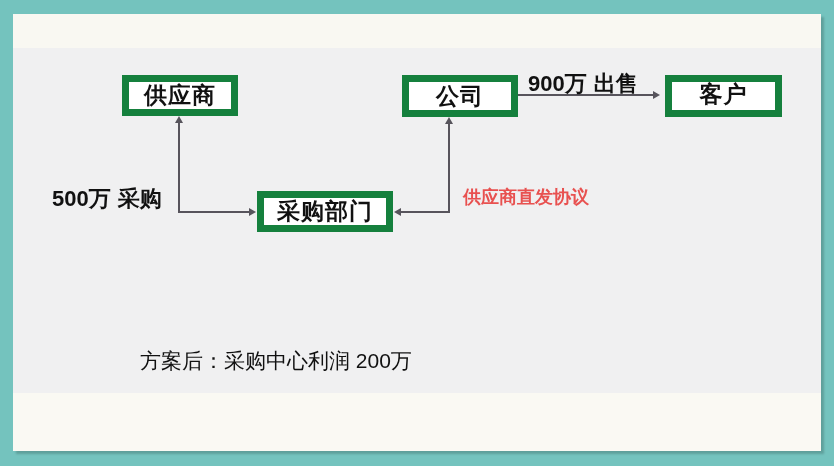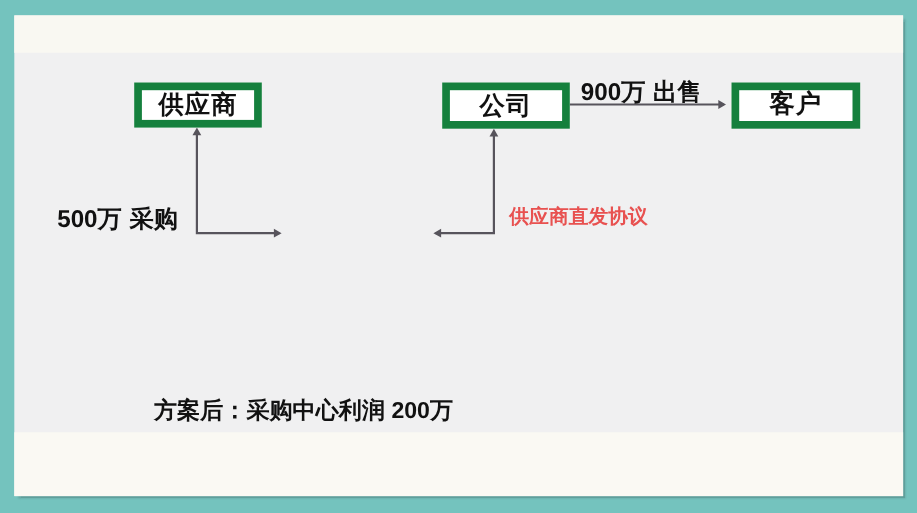"采购部门" div.node { html: none -> <div> <span>采购部门</span> </div> }
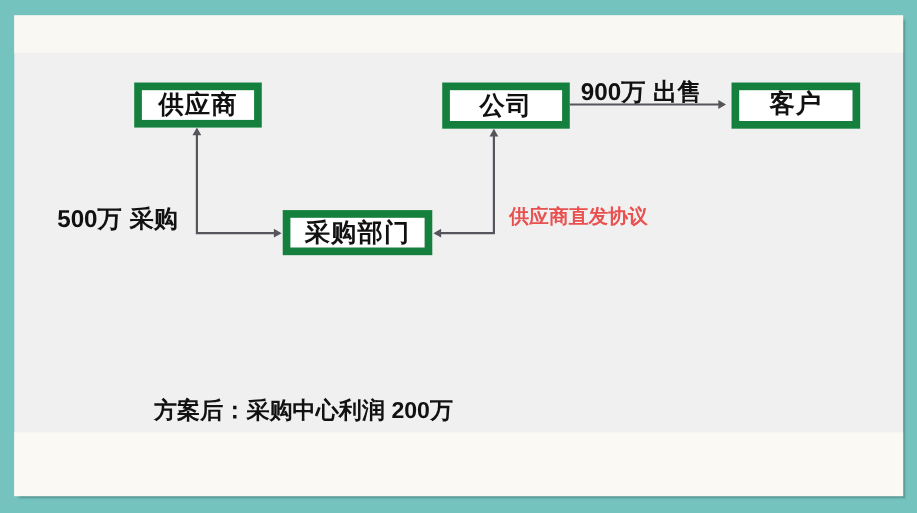"方案后：采购中心利润 200万" .footer-text { font-weight: 700 -> 400; margin-top: 12px -> none }
